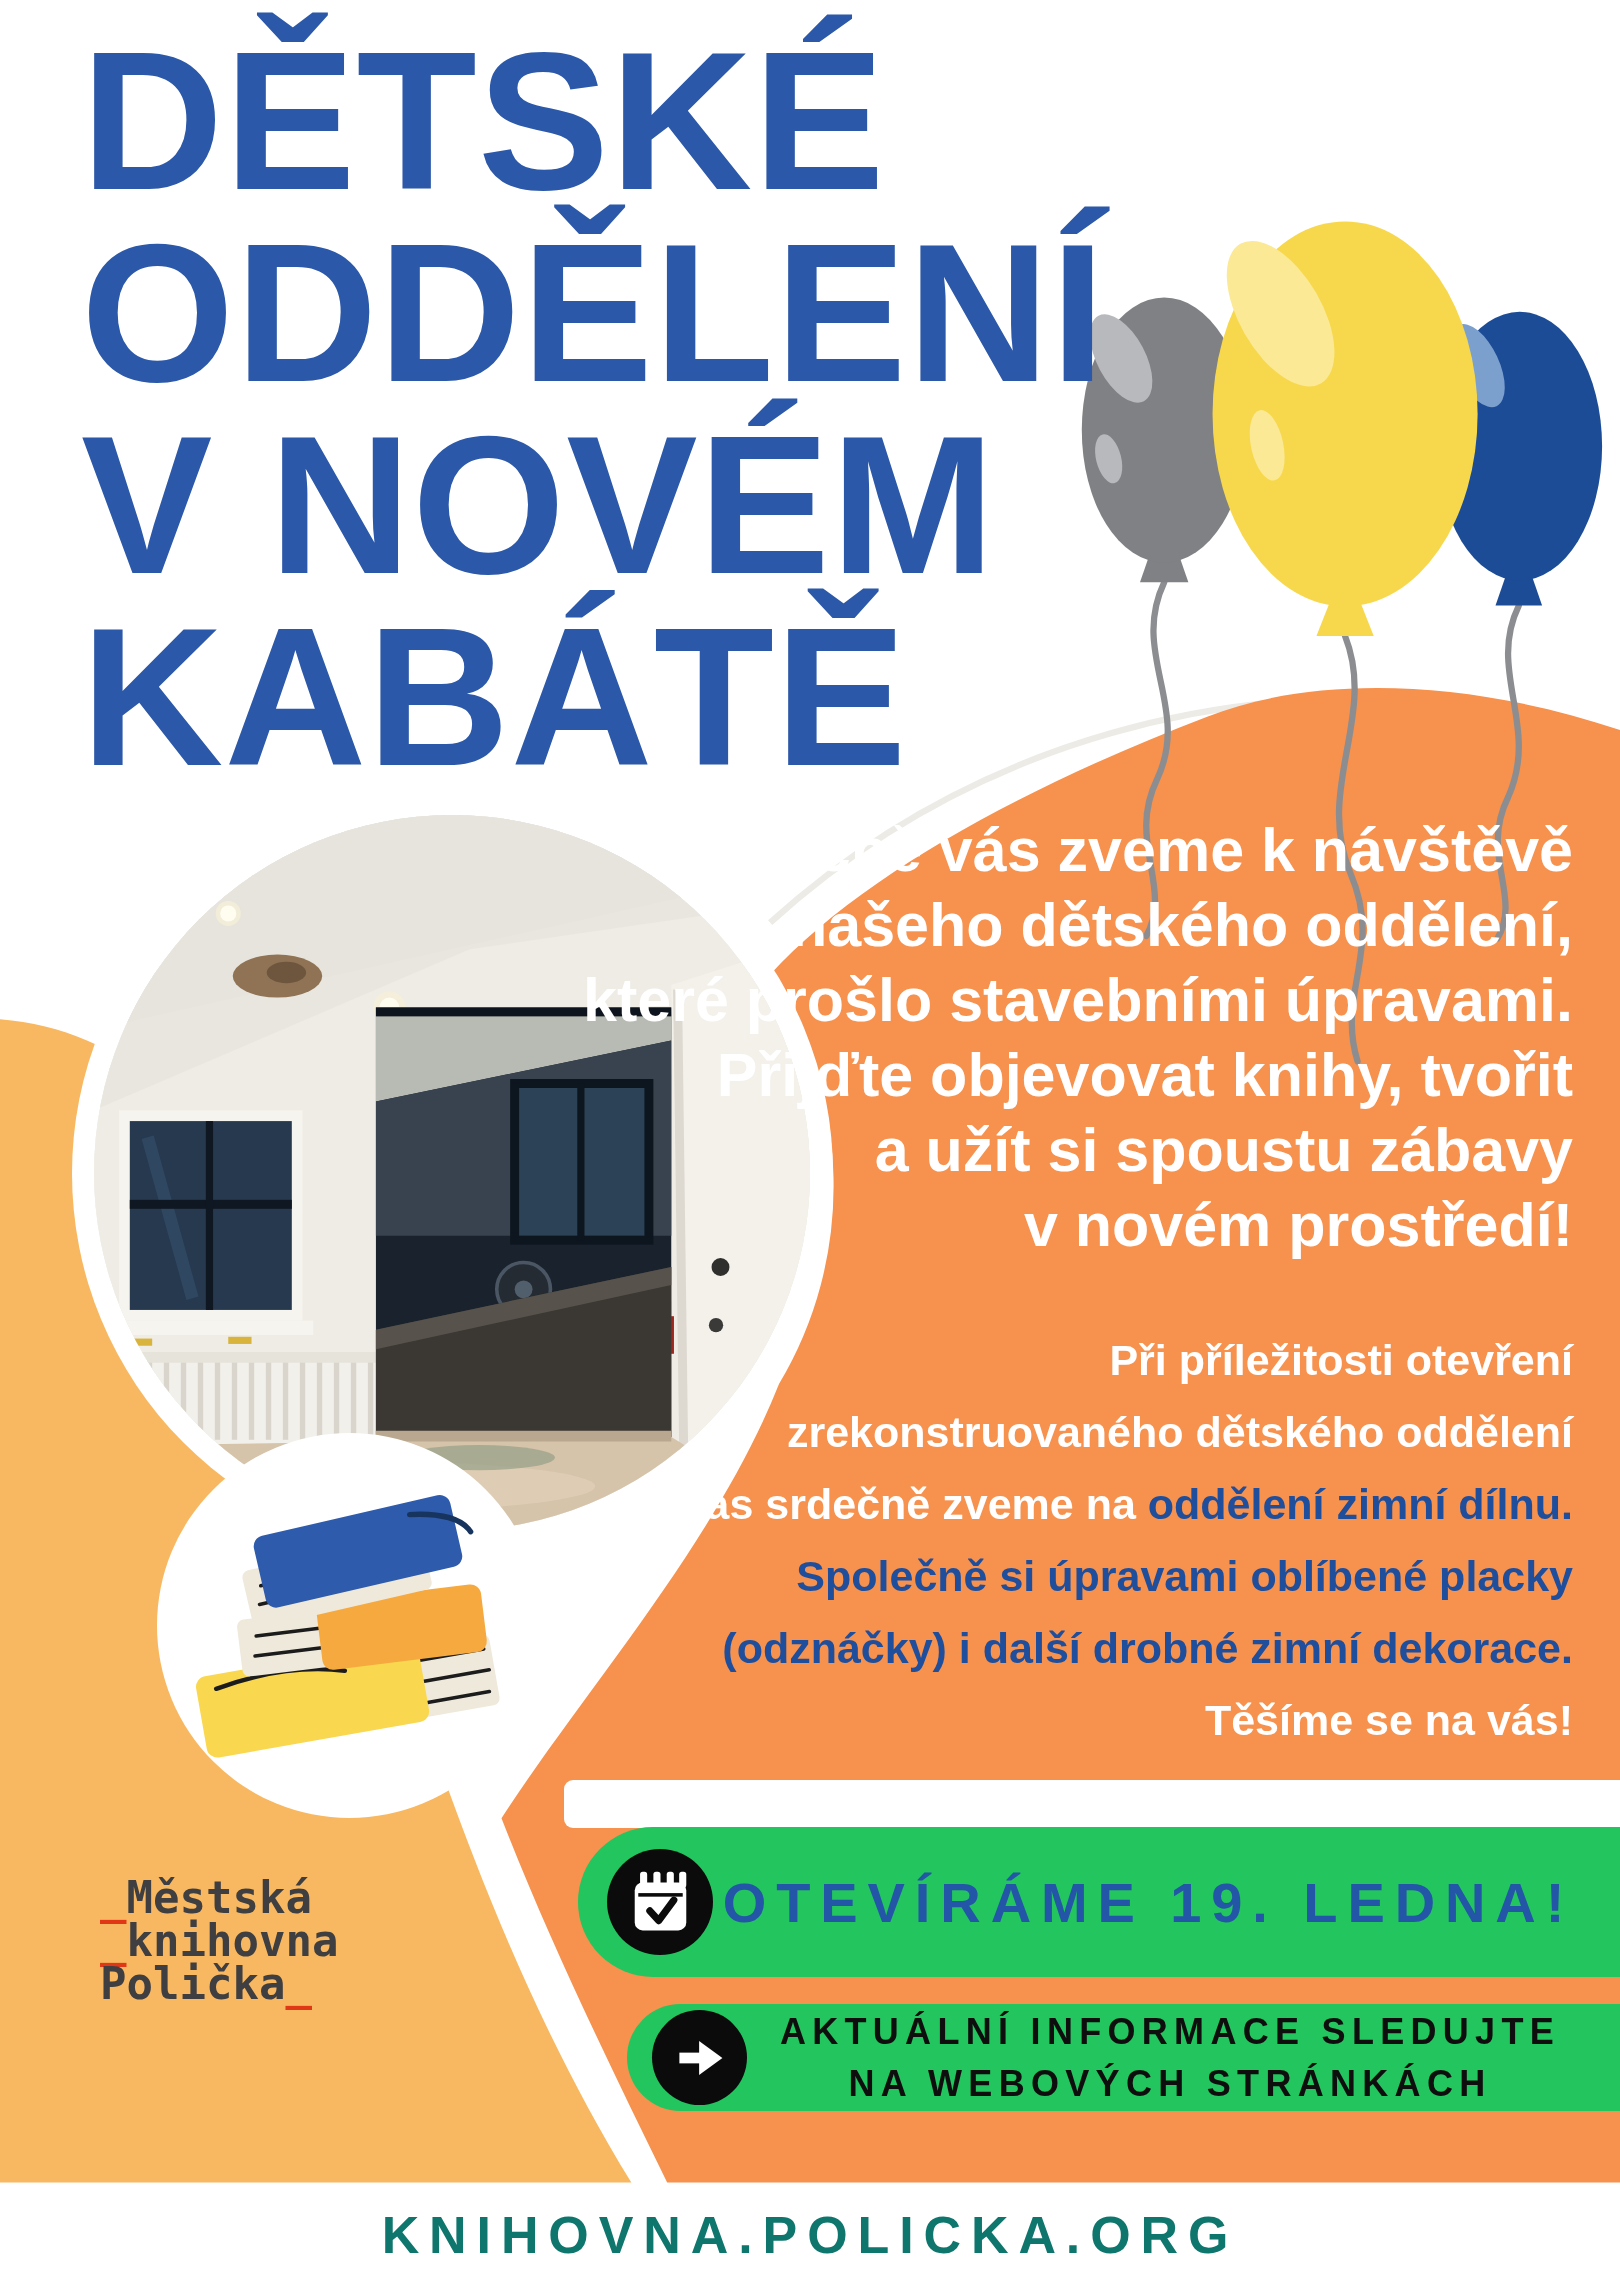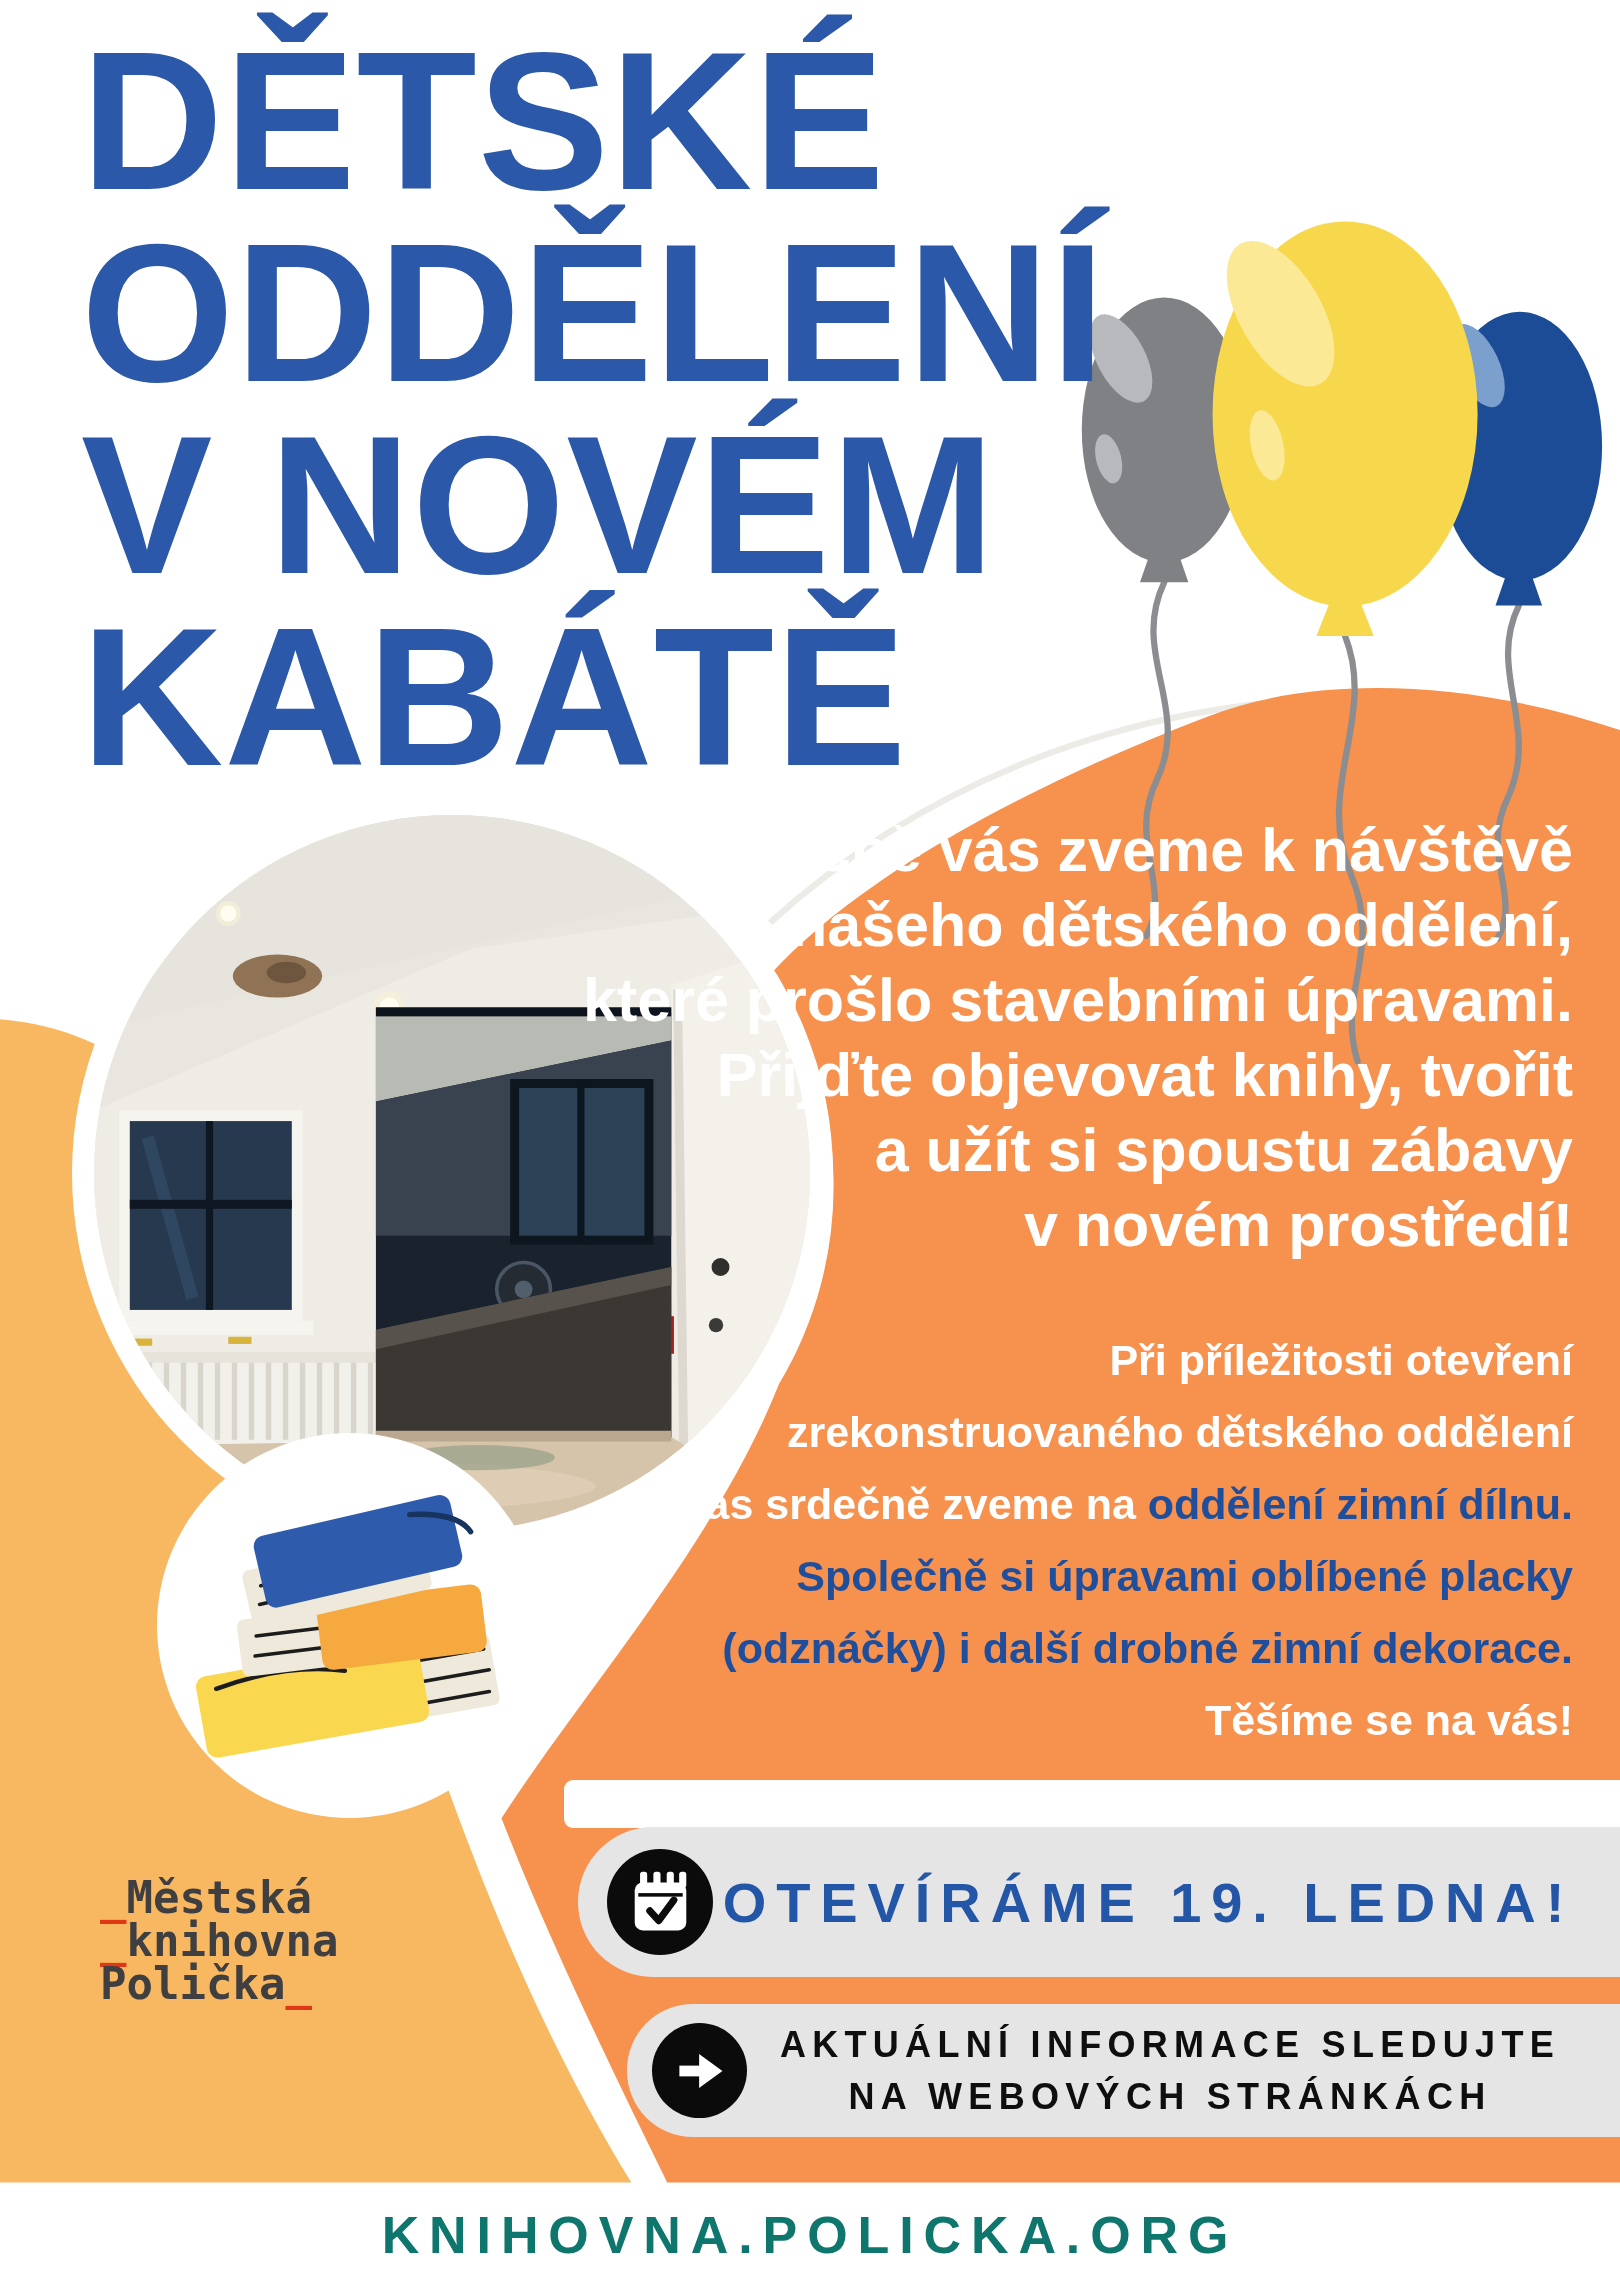"OTEVÍRÁME 19. LEDNA!" .banner { background: #e5e5e5 -> #22c55e }
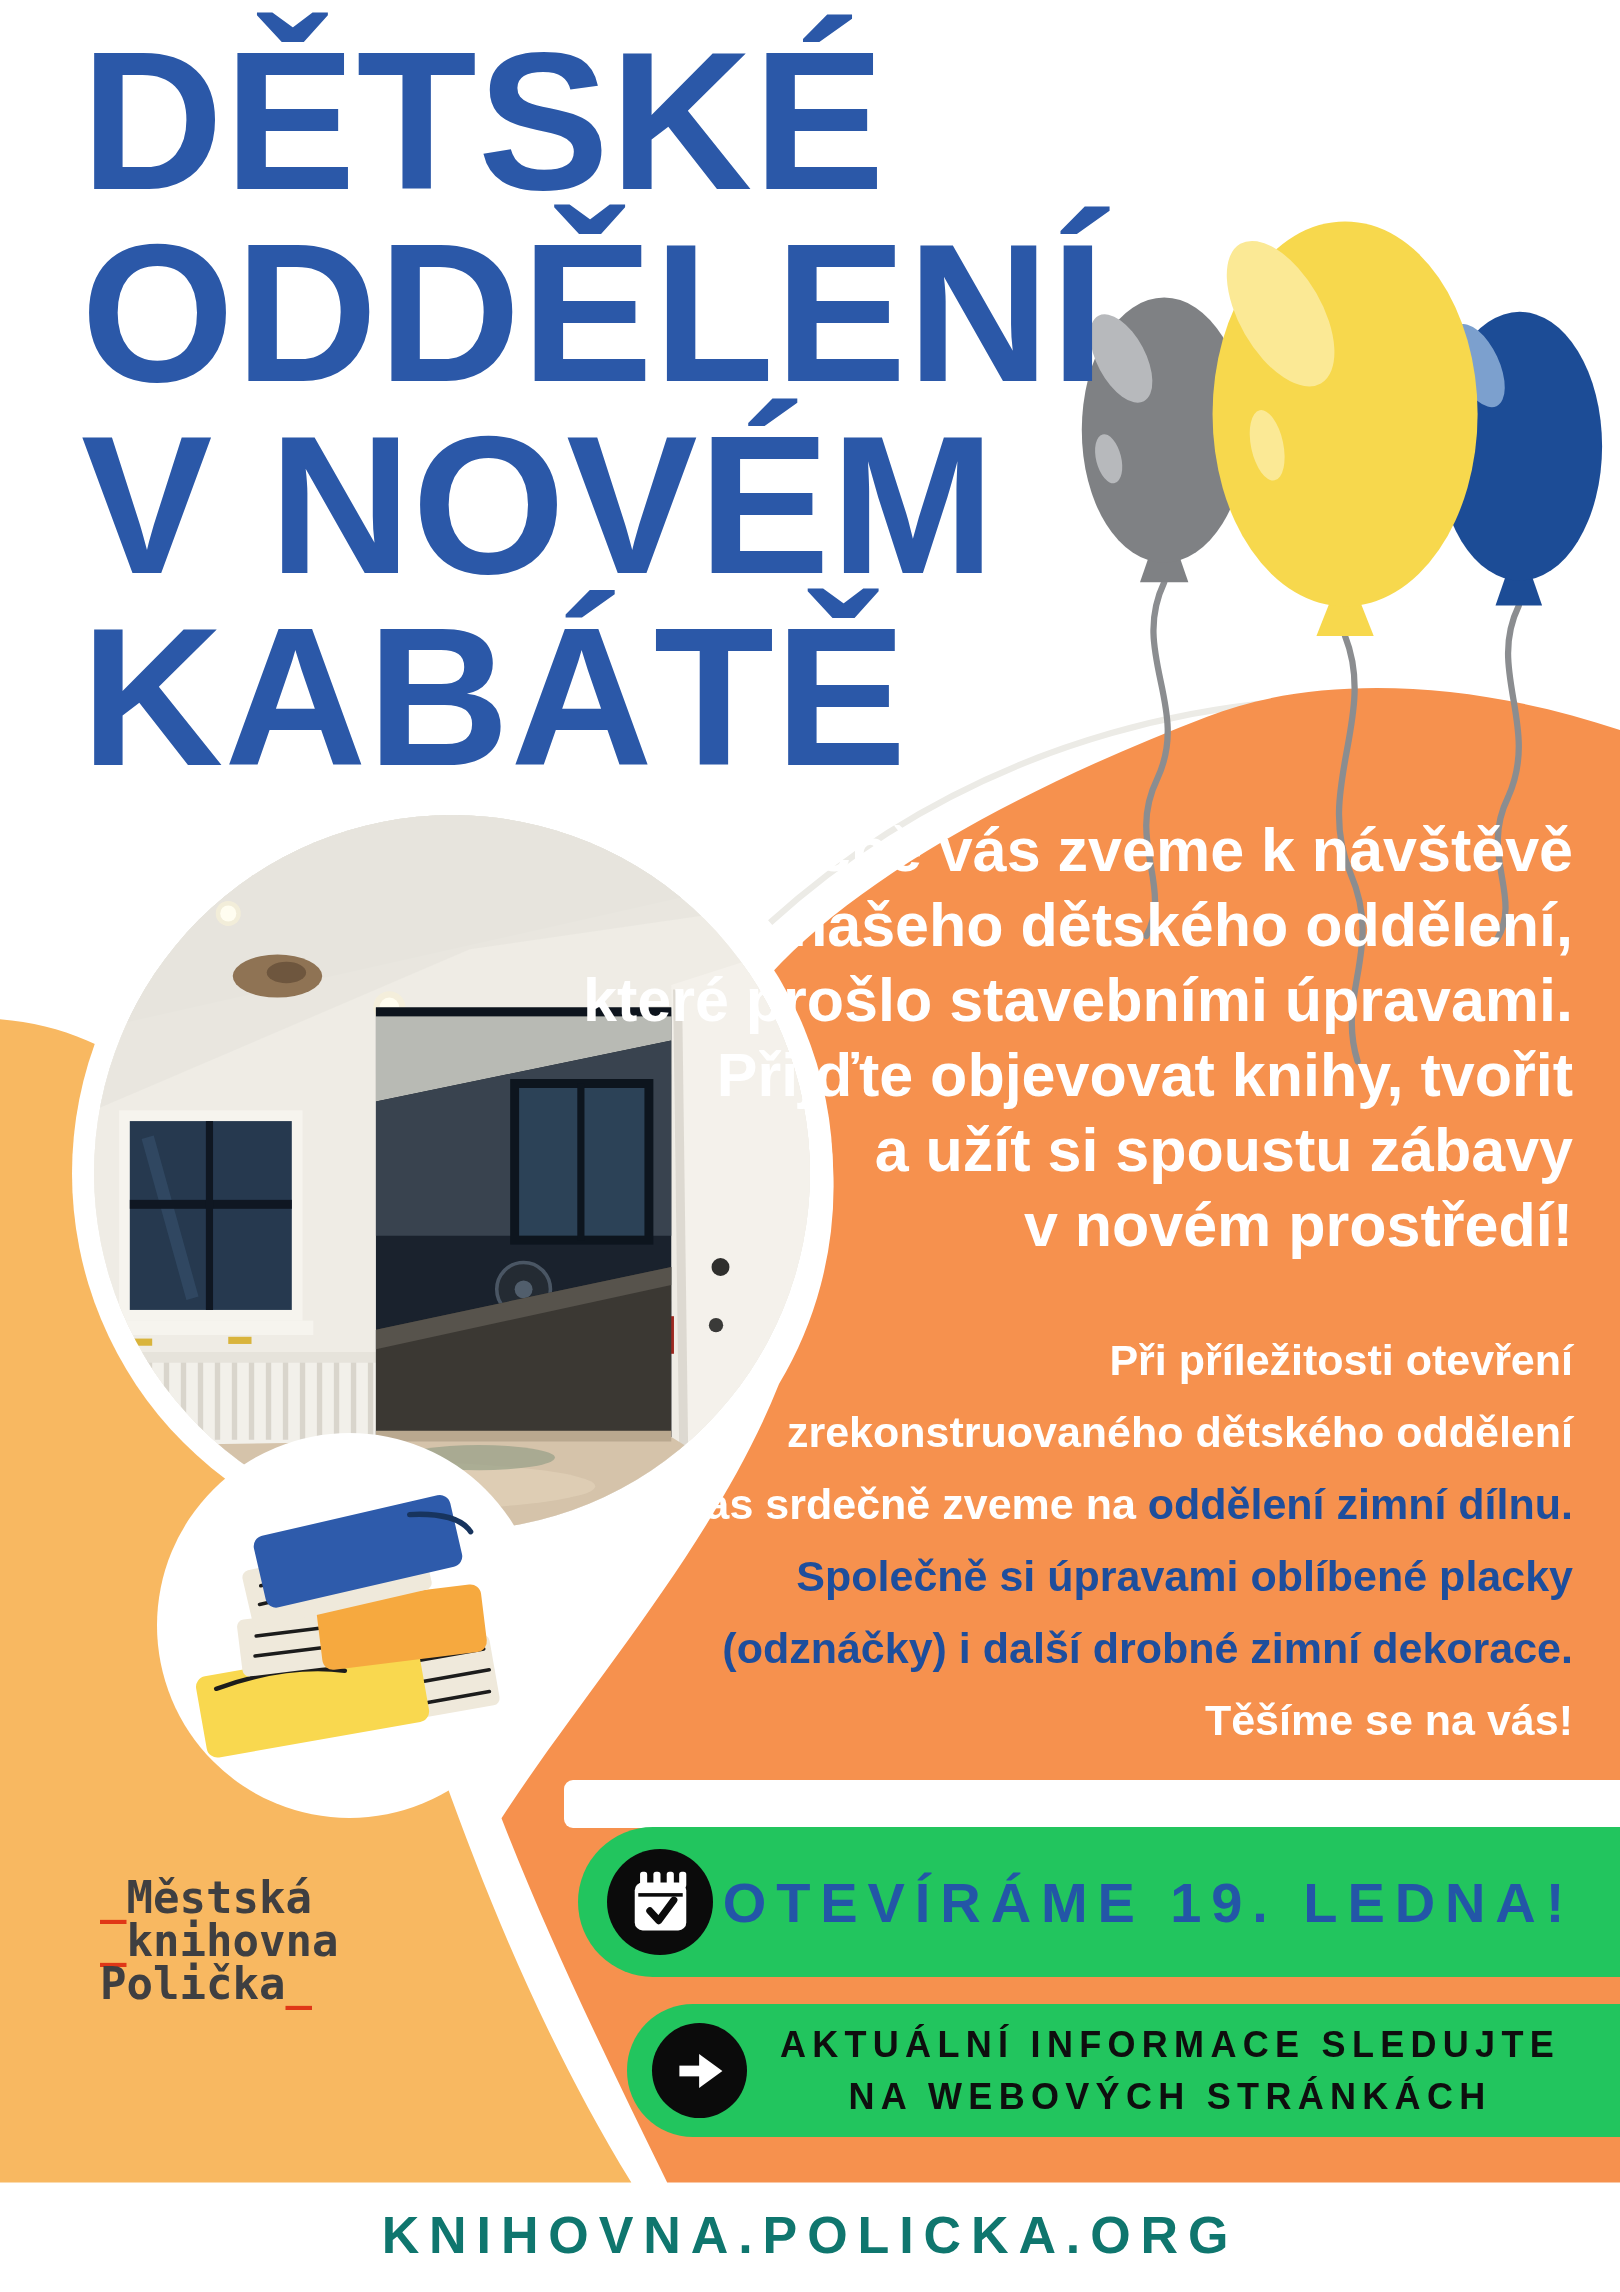"AKTUÁLNÍ INFORMACE SLEDUJTE" .banner-info { height: 133px -> 107px }
